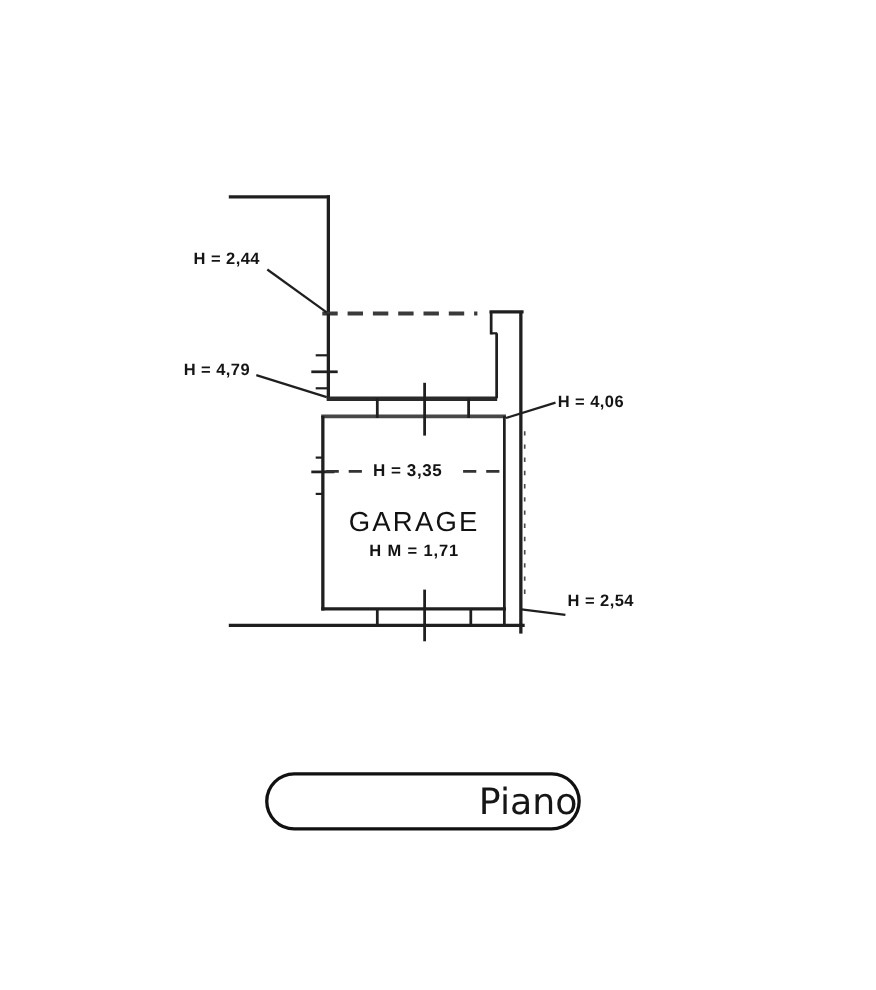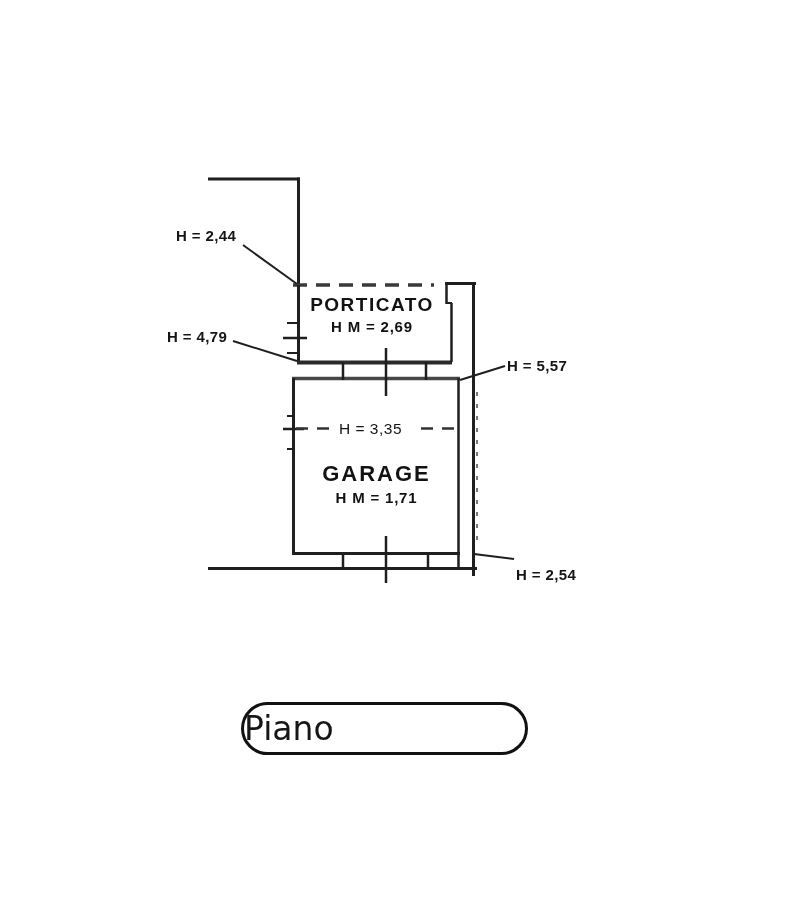"PORTICATO" div.room-label { html: <div> <div>PORTICATO</div> <div>H M = 2,69</div> </div> -> none }
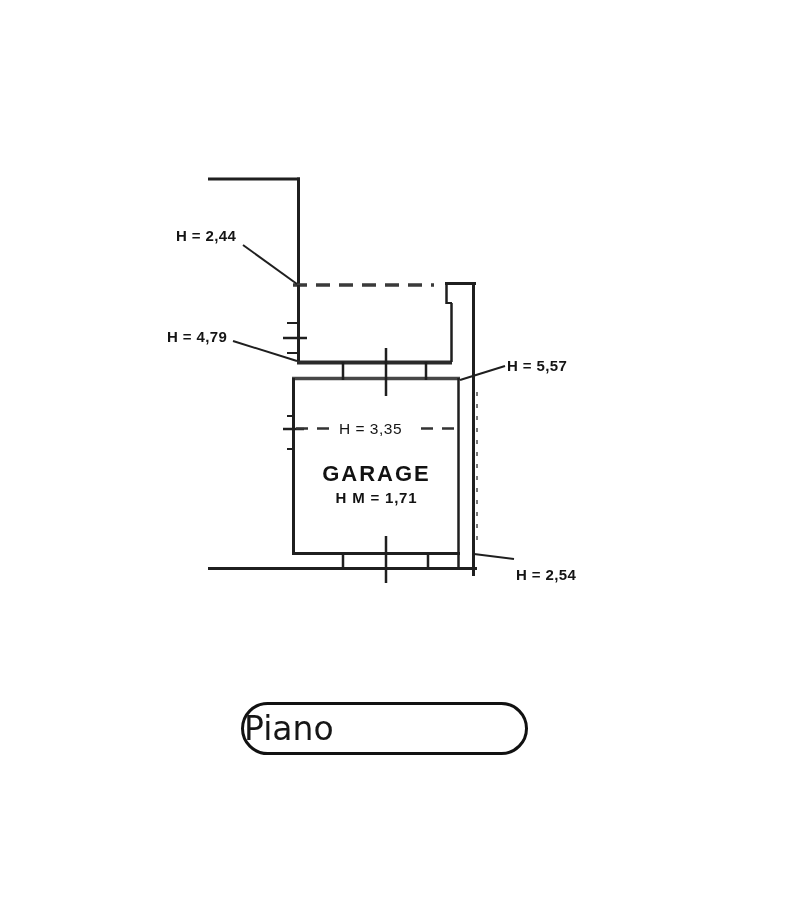"H = 5,57" div.meas { text: 5,57 -> 4,06 }
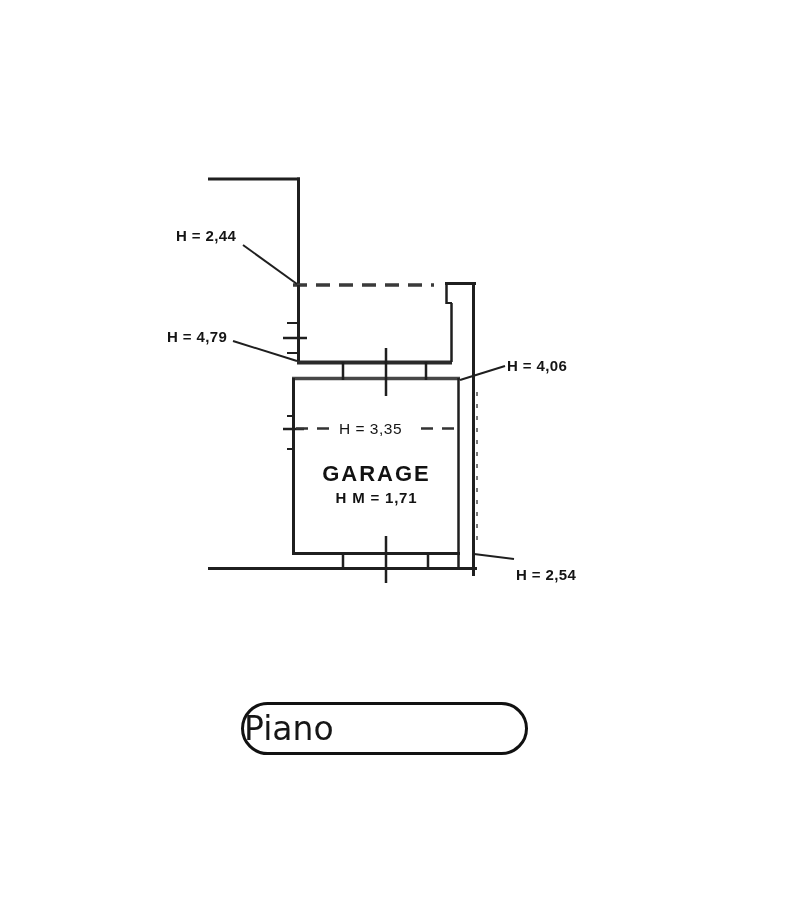"H = 3,35" #h335-label { font-weight: 400 -> 700 }
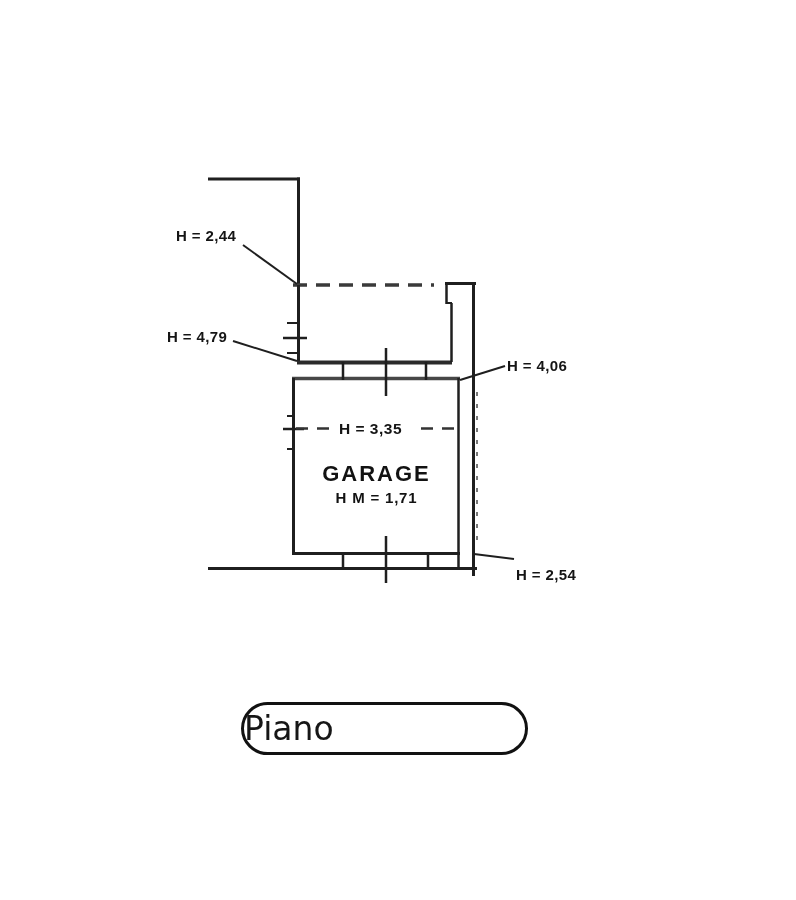"GARAGE" #garage-label .room-name { font-size: 22px -> 25px; font-weight: 700 -> 400 }
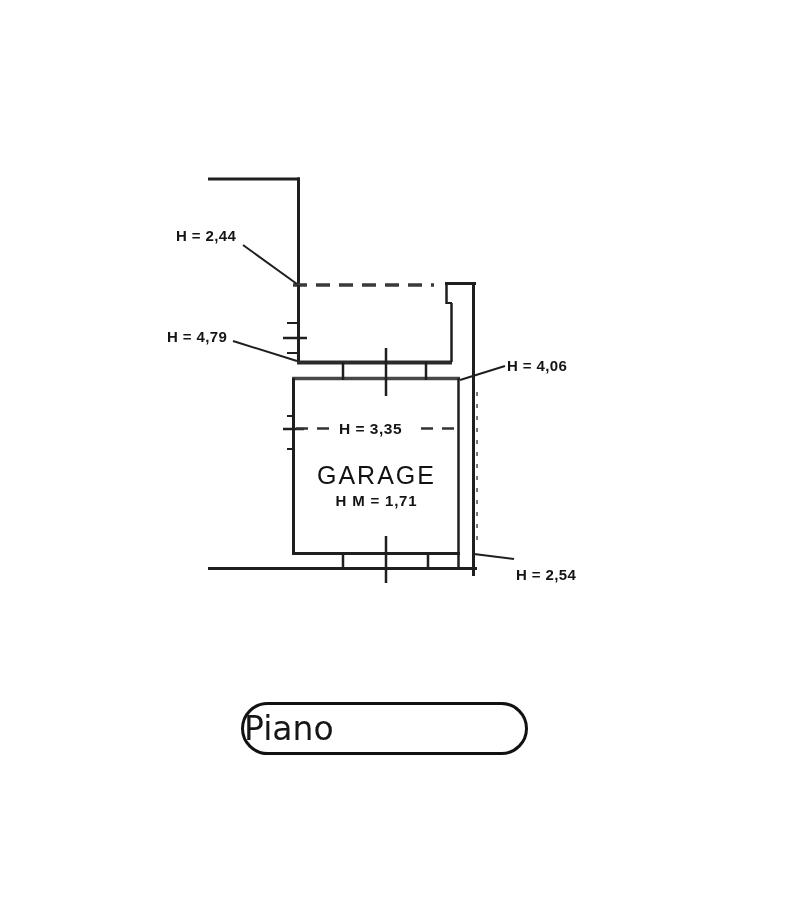"H = 2,54" div.meas { top: 566px -> 538px }
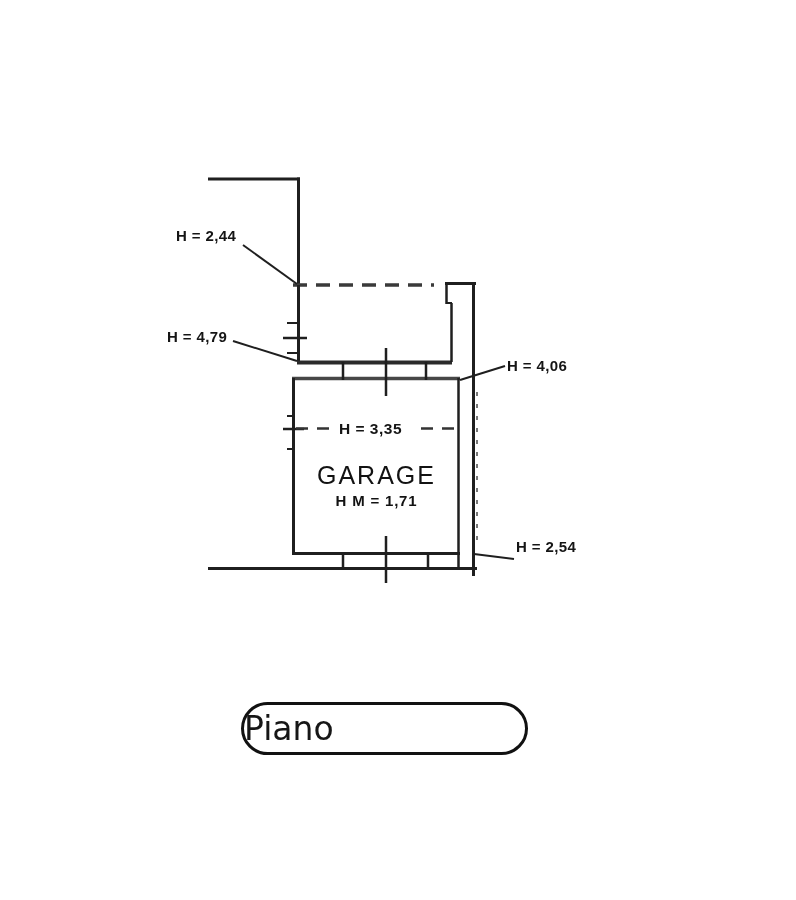"Piano" #floor-pill { justify-content: flex-start -> flex-end }
